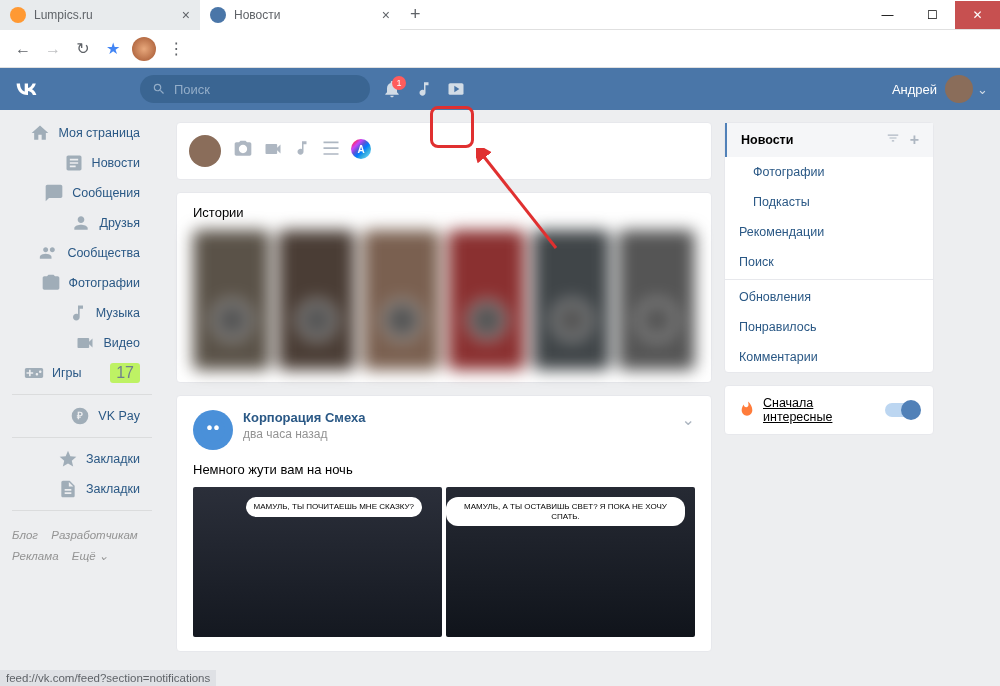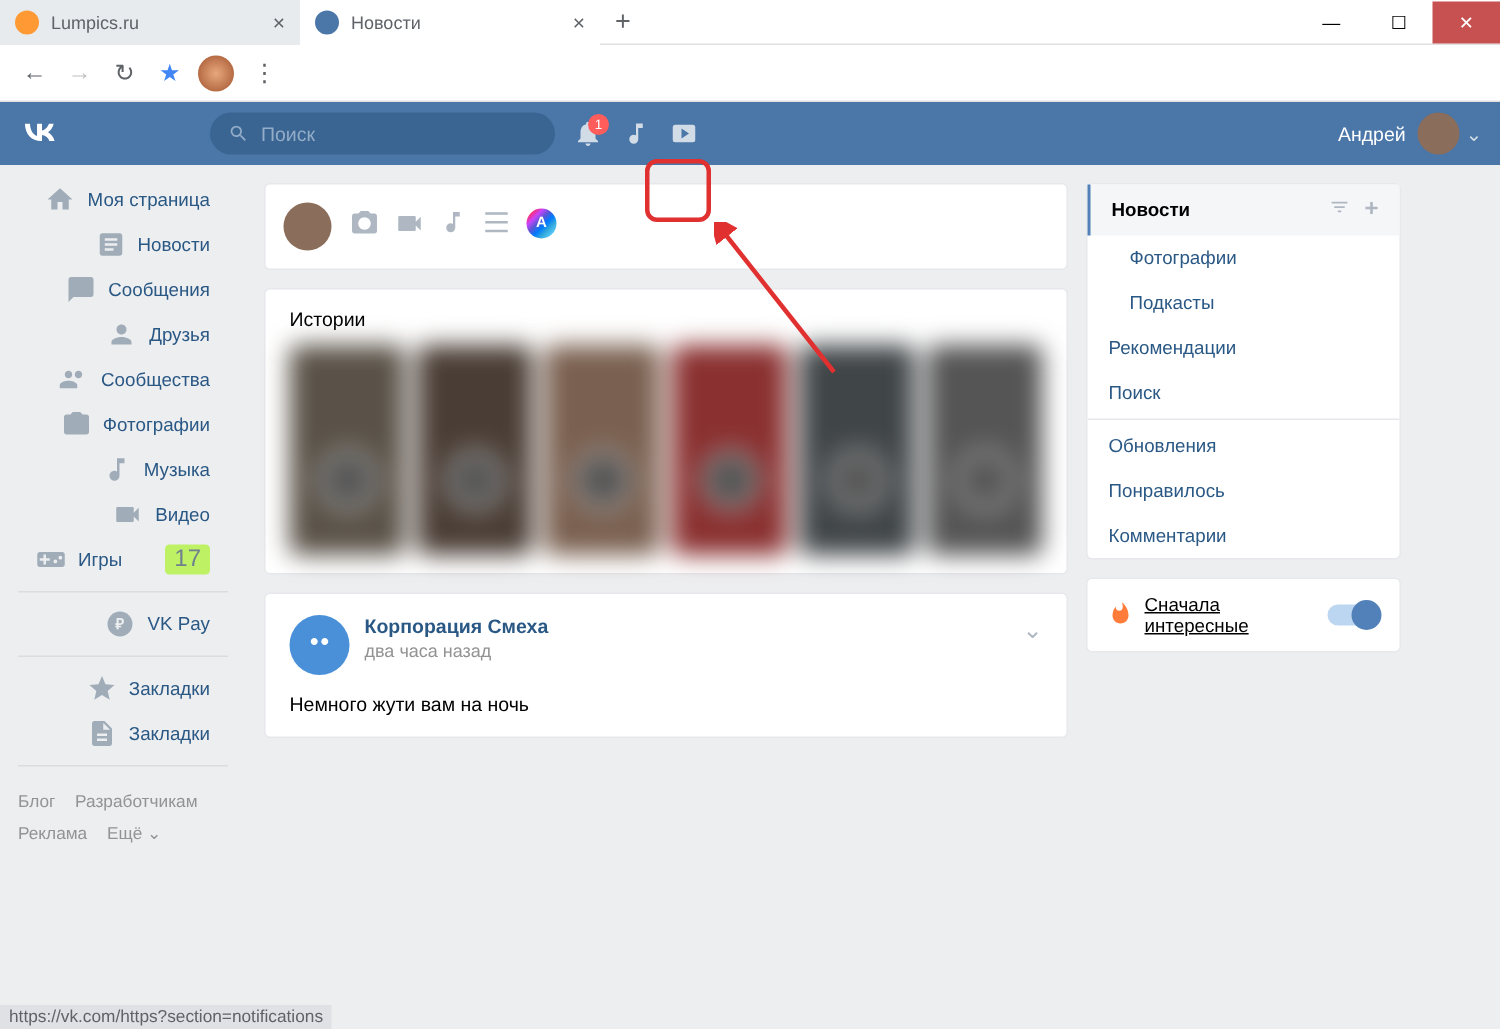"МАМУЛЬ, ТЫ ПОЧИТАЕШЬ МНЕ СКАЗКУ?" div.feed-images { html: none -> <div> <div> <div>МАМУЛЬ, ТЫ ПОЧИТАЕШЬ МНЕ СКАЗКУ?</div> </div> <div> <div>МАМУЛЬ, А ТЫ ОСТАВИШЬ СВЕТ? Я ПОКА НЕ ХОЧУ СПАТЬ.</div> </div> </div> }
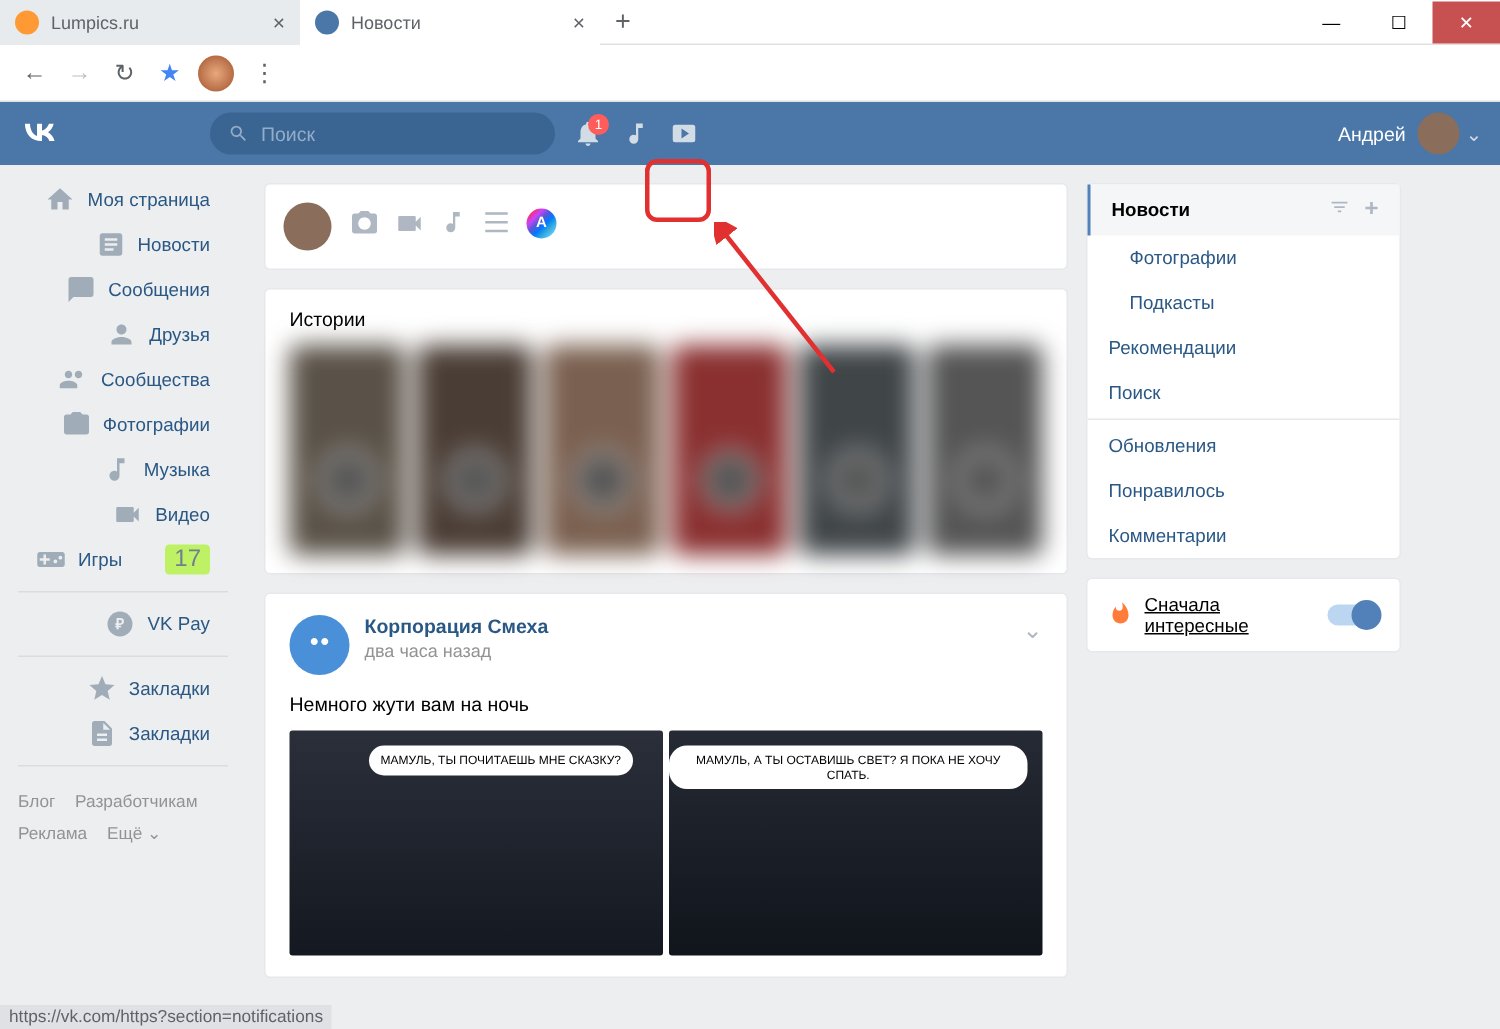"Блог Разработчикам" .side-footer { font-style: none -> italic }
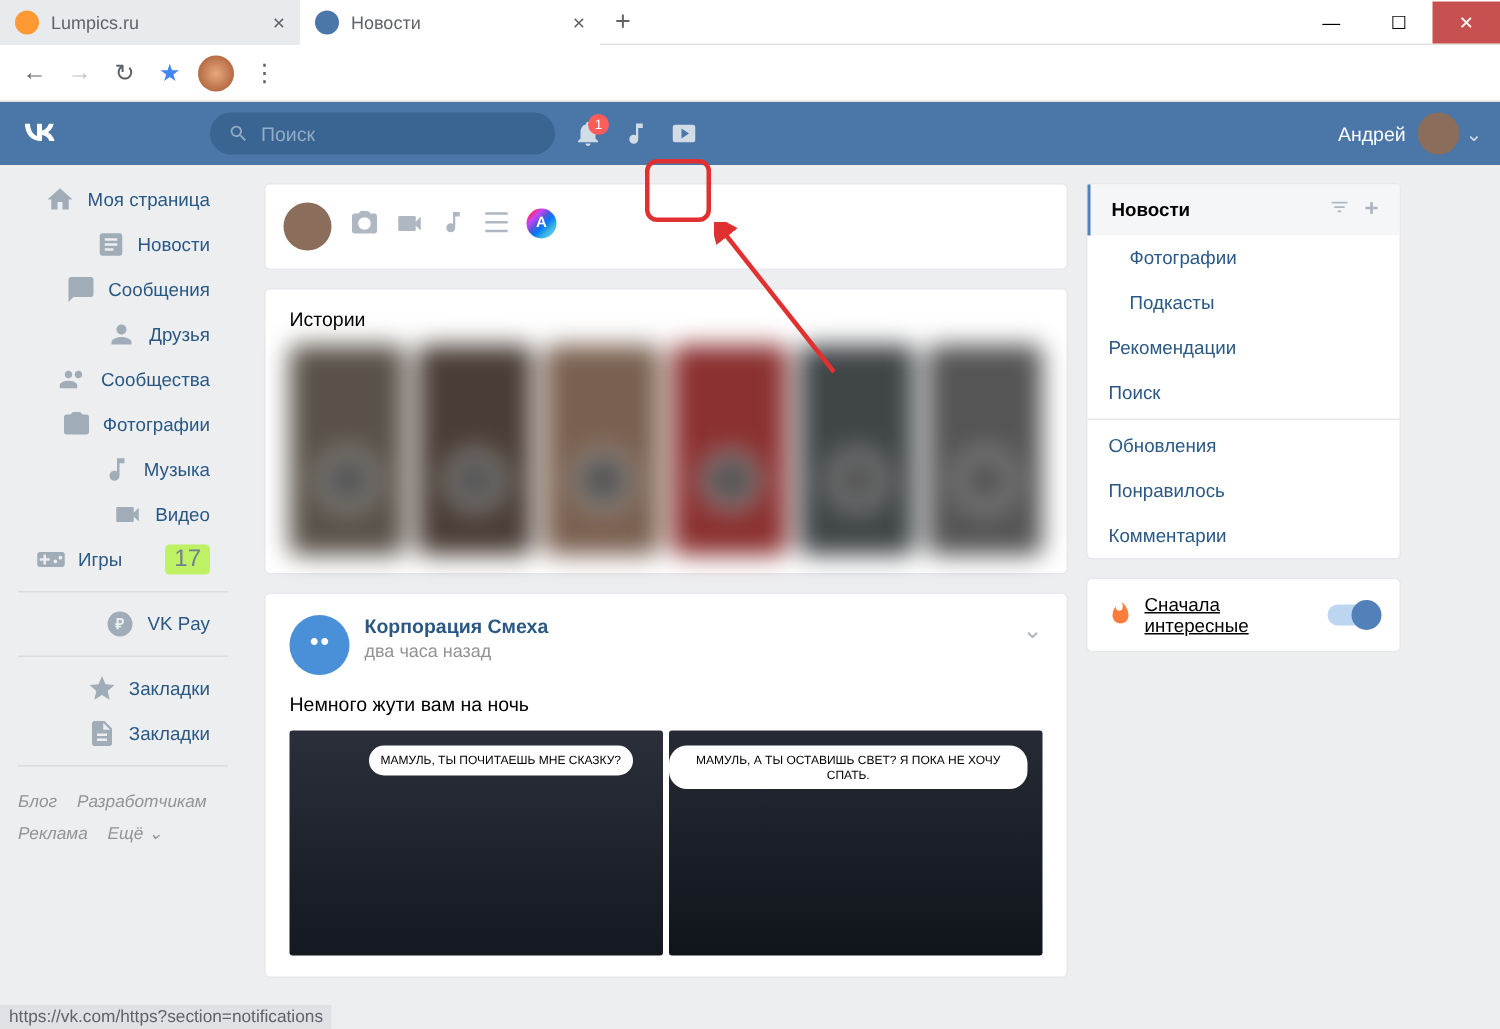"https://vk.com/https?section=notificatio" div.status-bar { text: https://vk.com/https -> feed://vk.com/feed }
